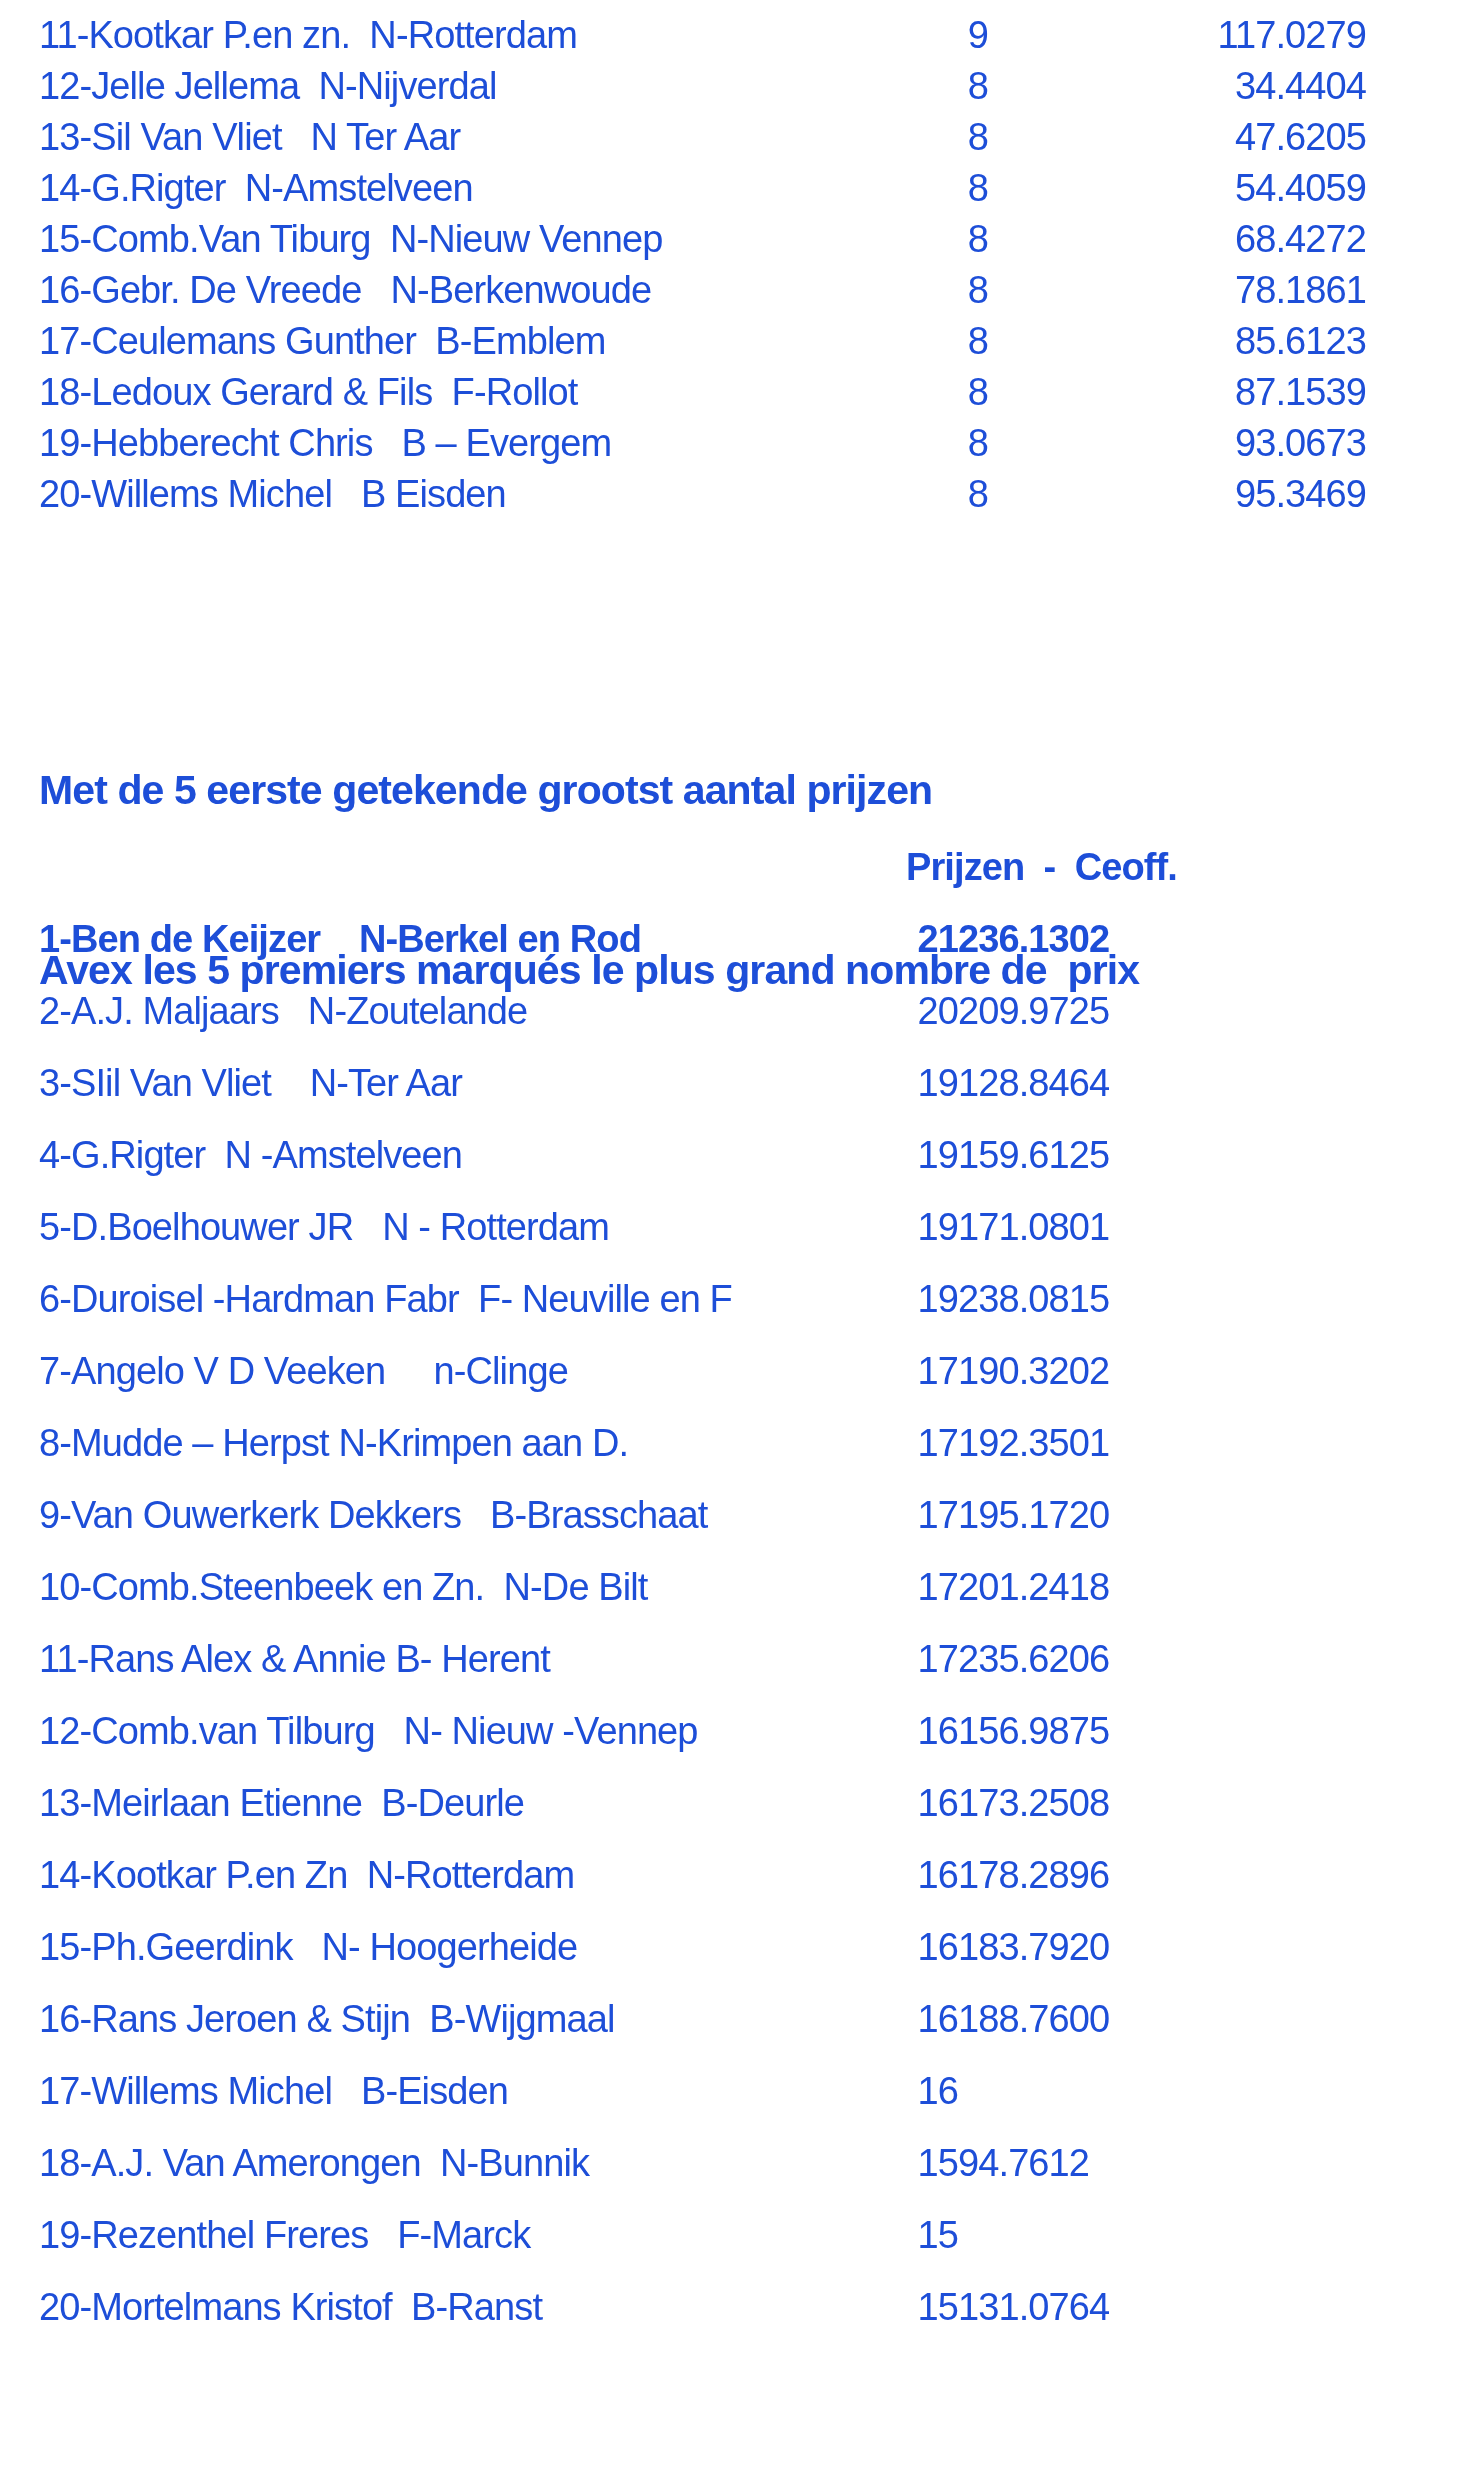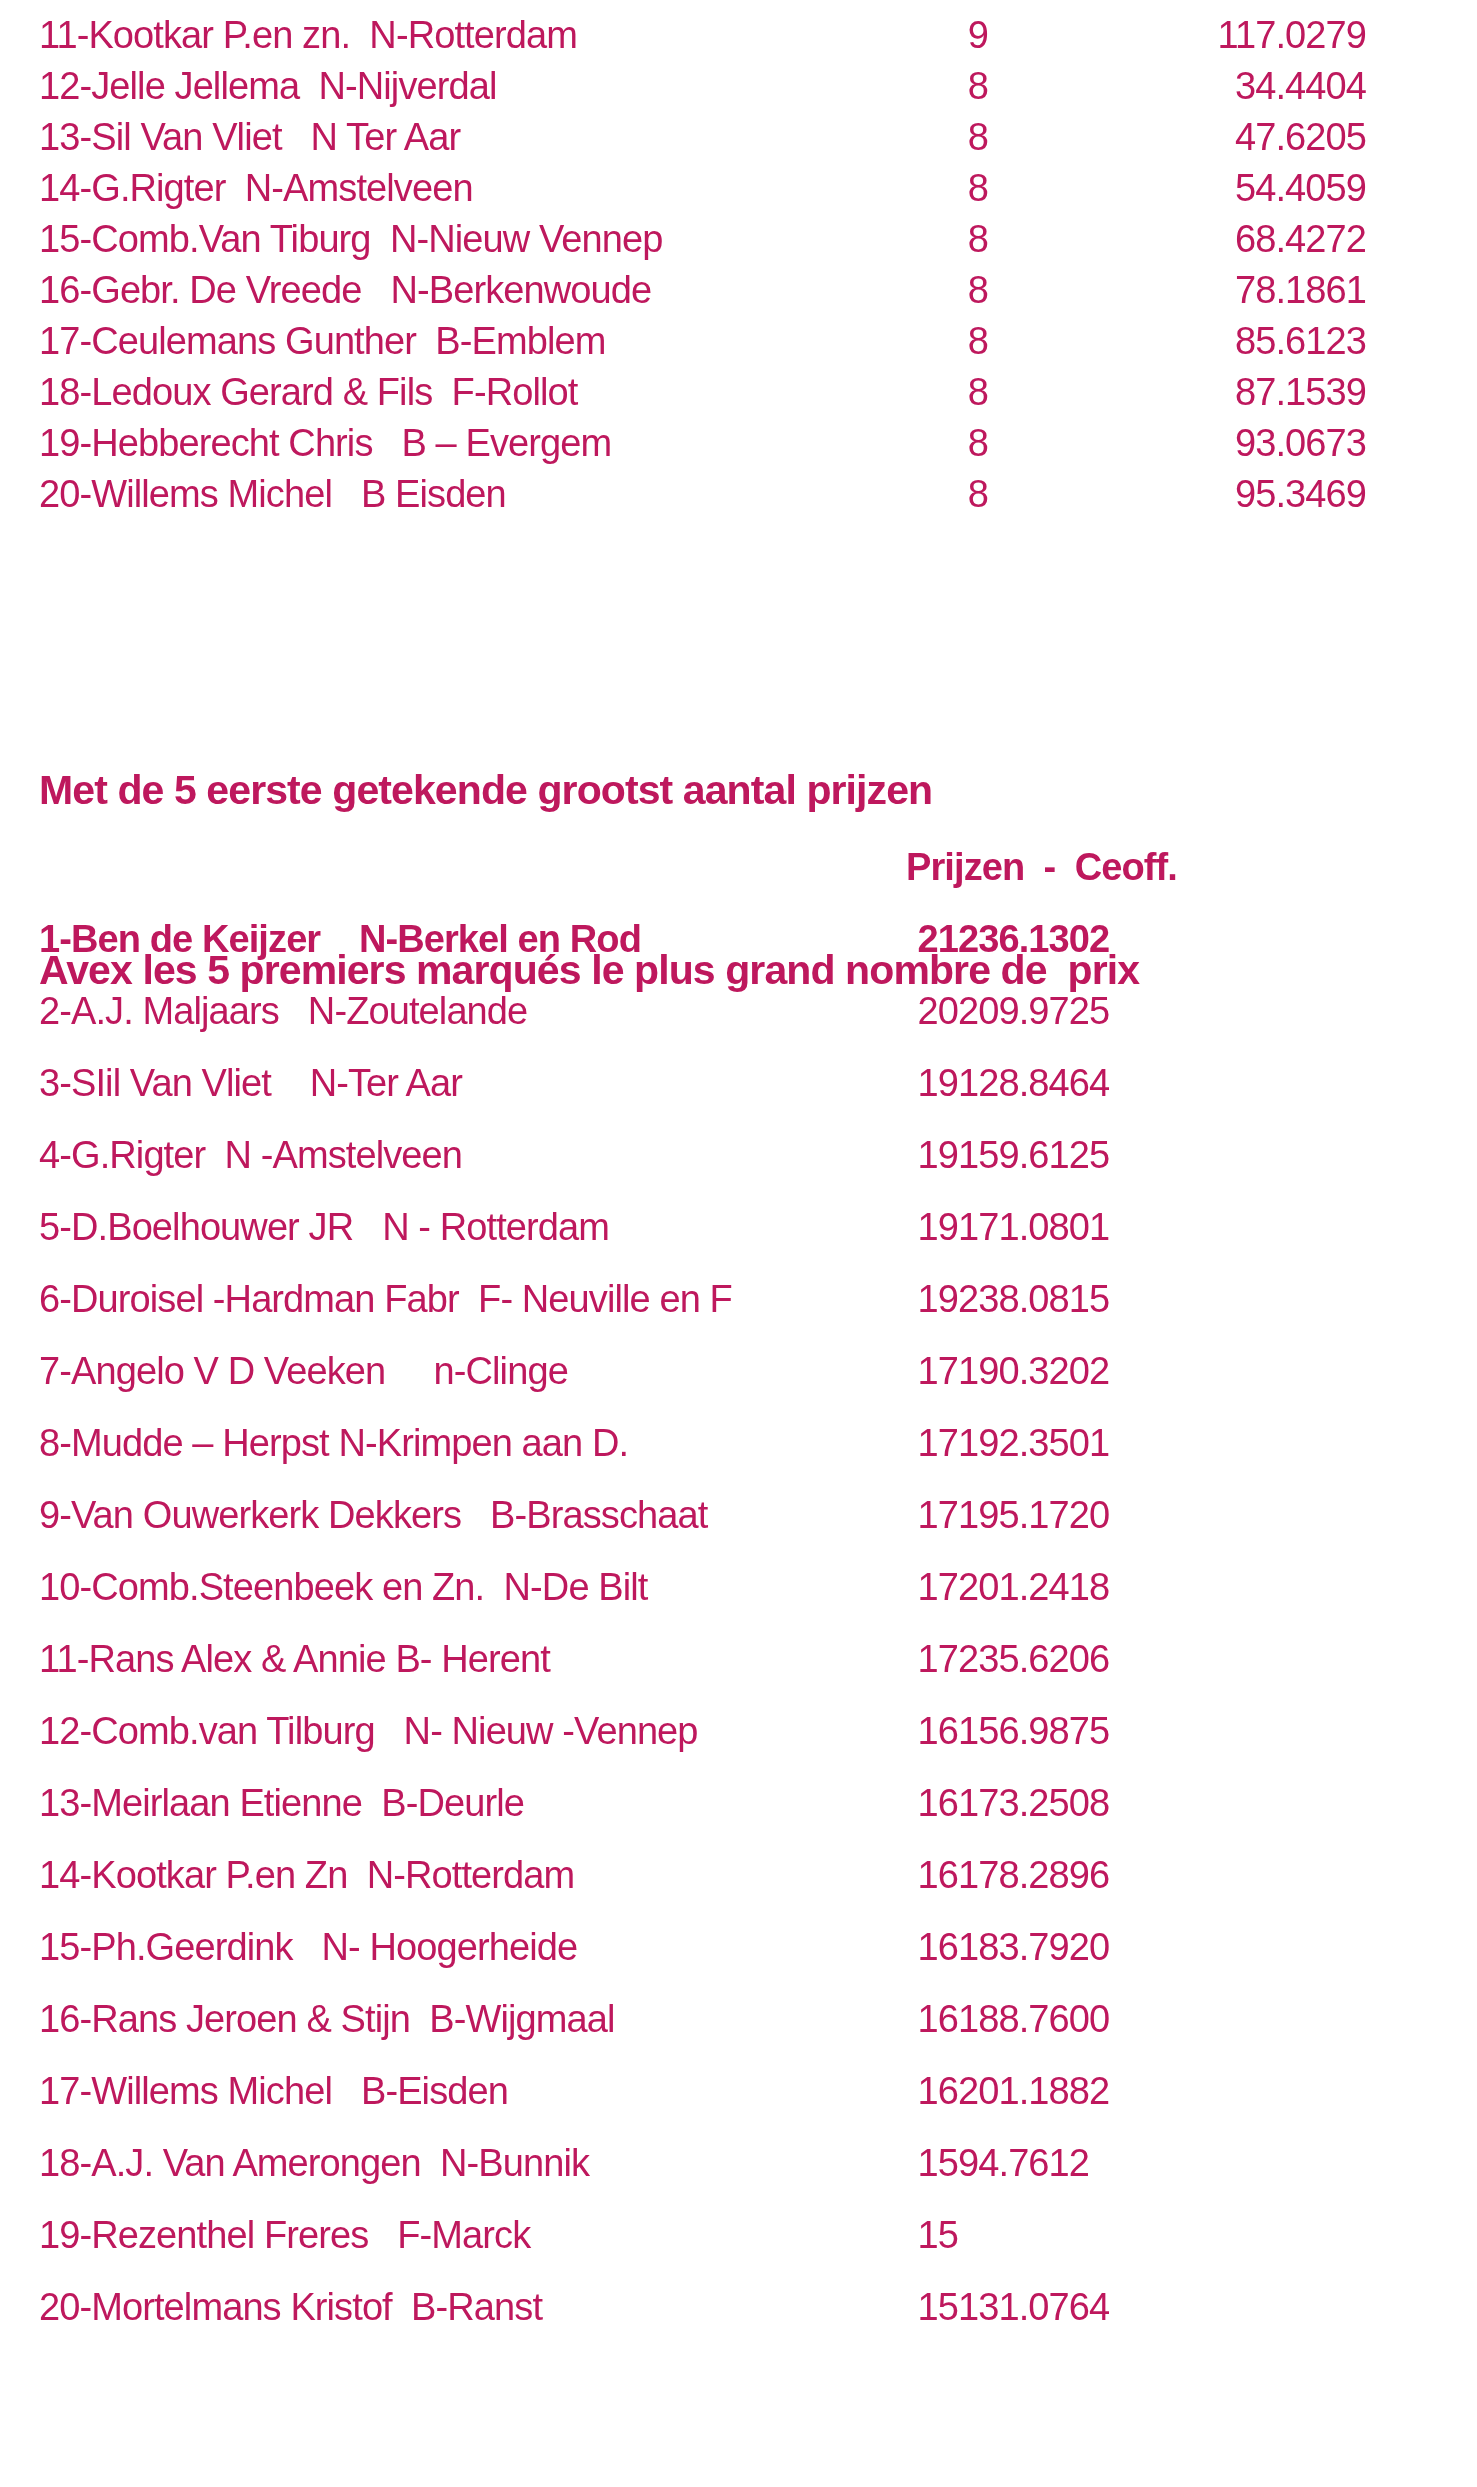"11-Kootkar P.en zn. N-Rotterdam" .page { color: #be185d -> #1d4ed8 }
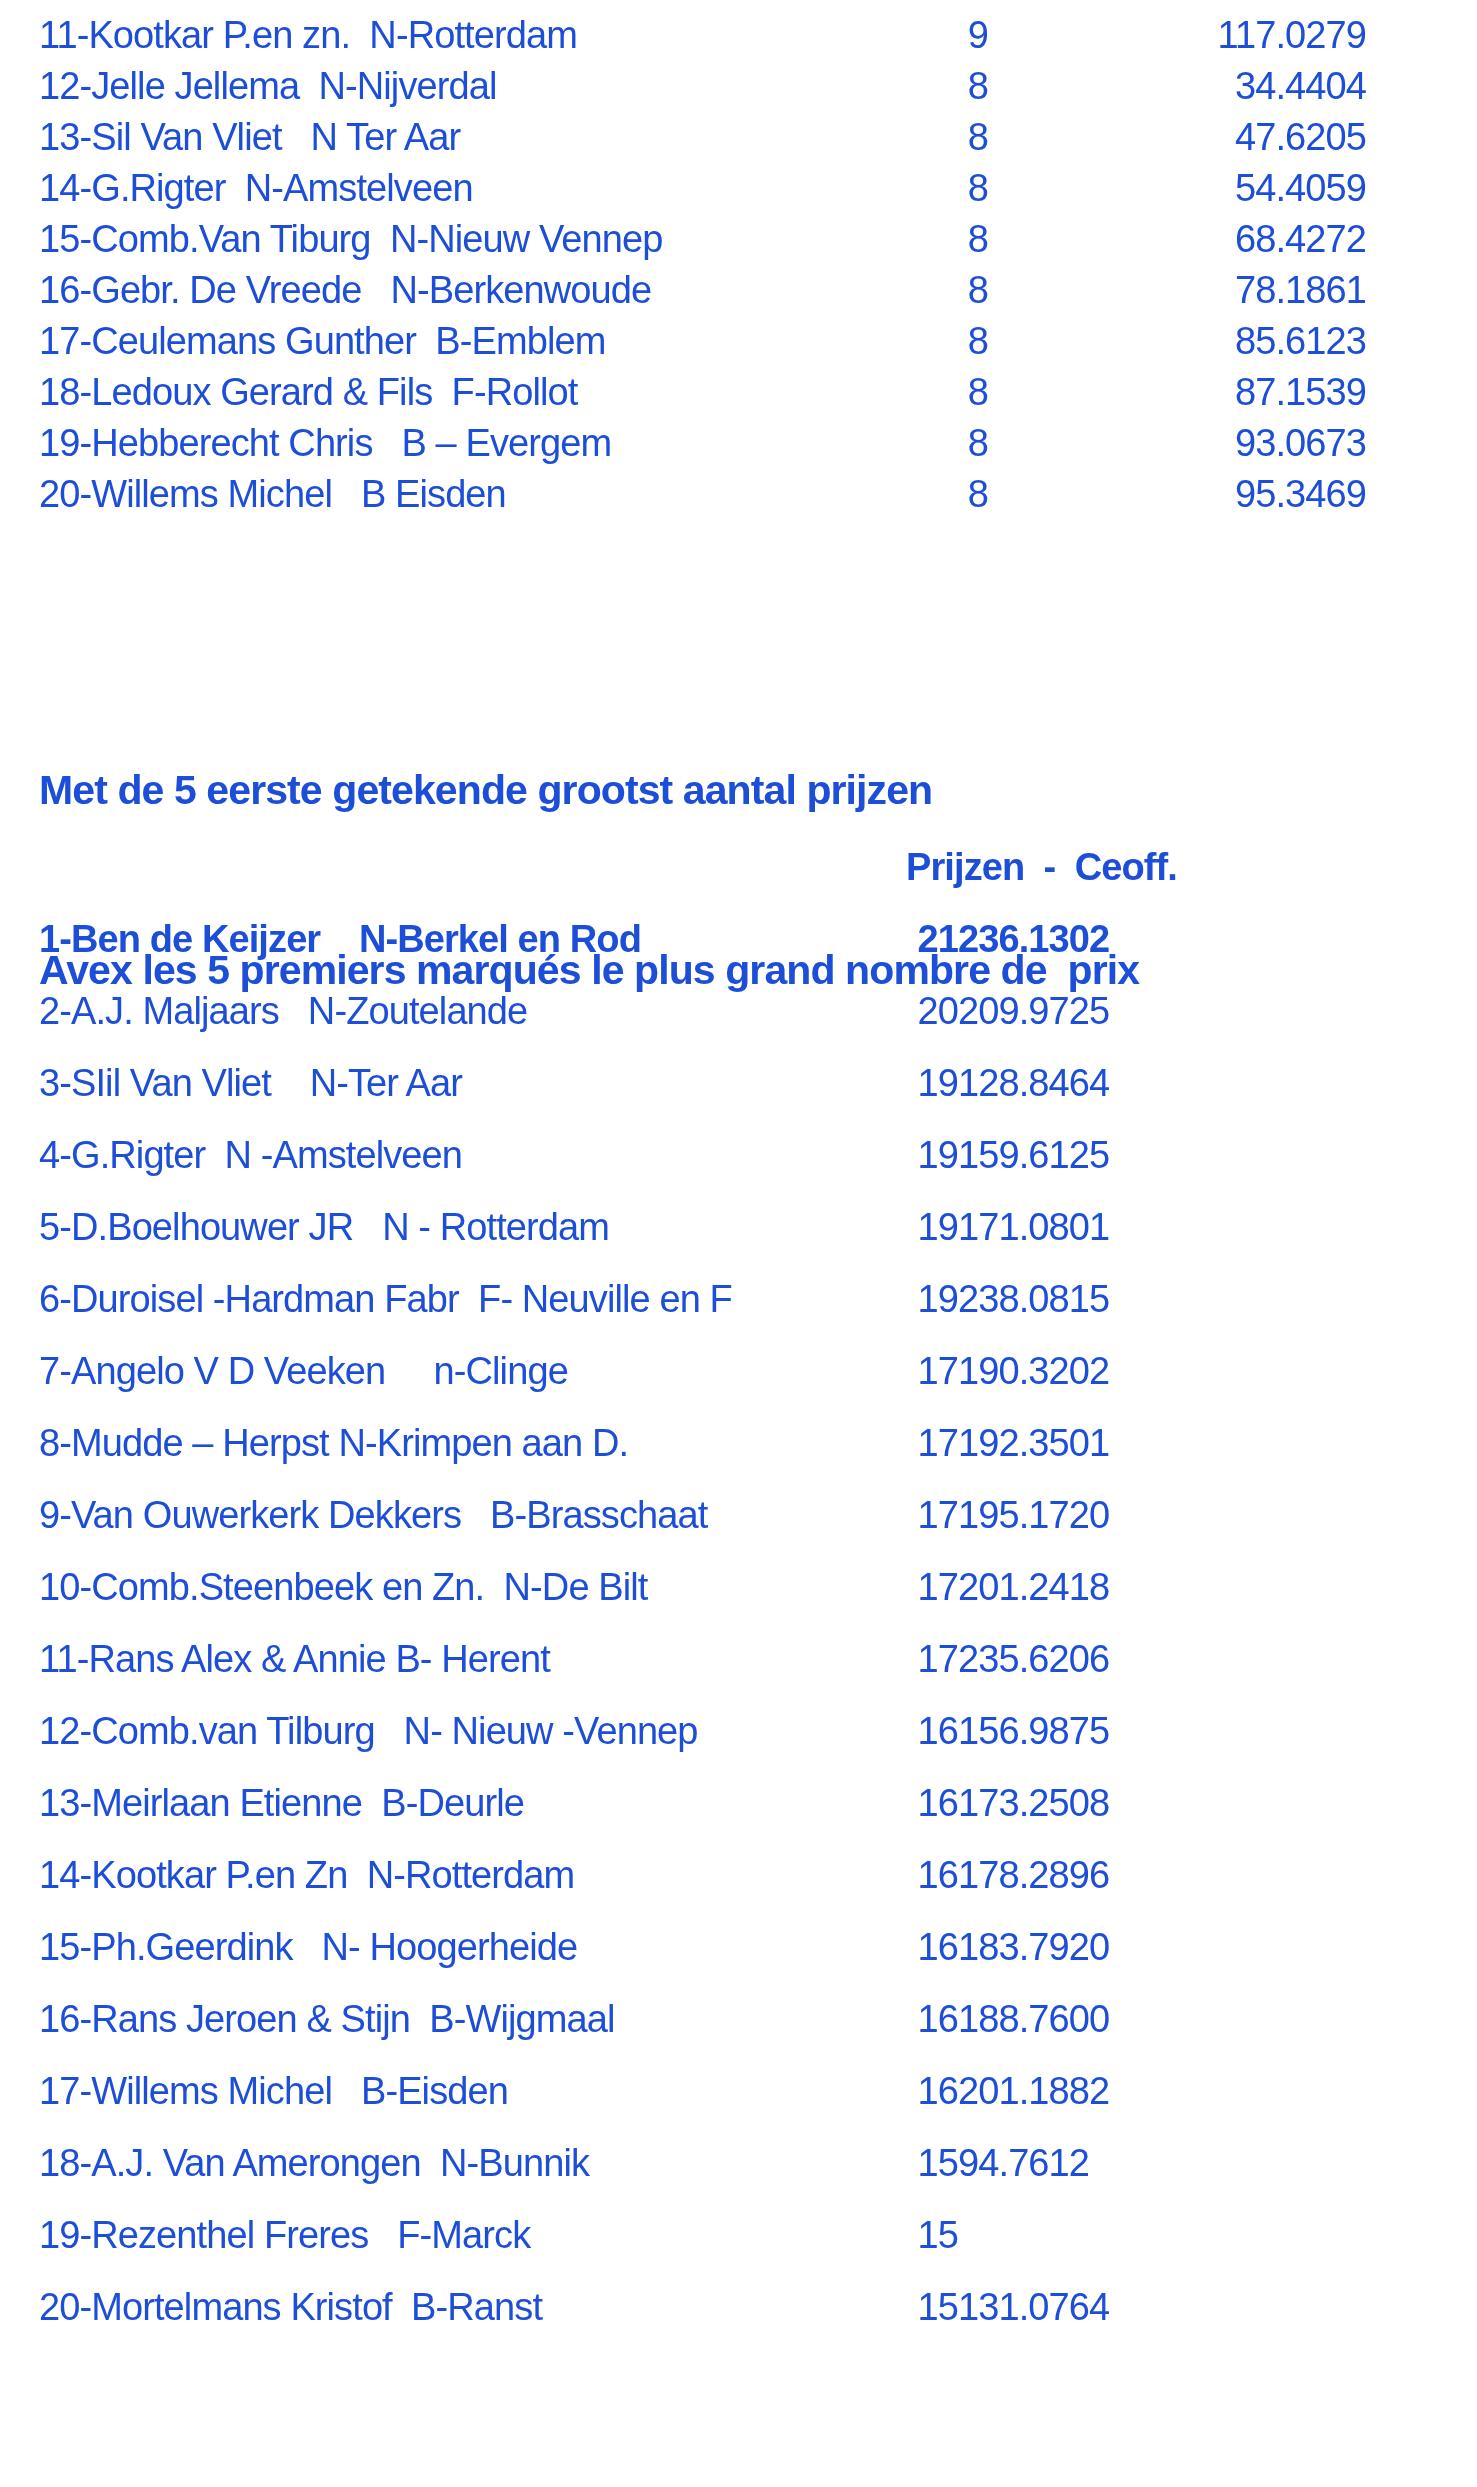"201.1882" span.coeff { html: <span>201.1882</span> -> none }
